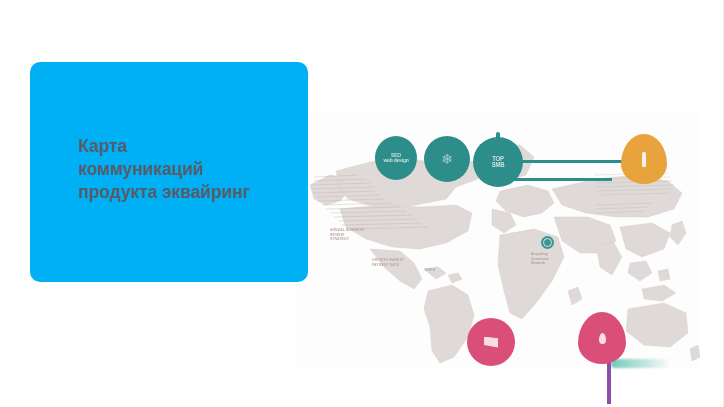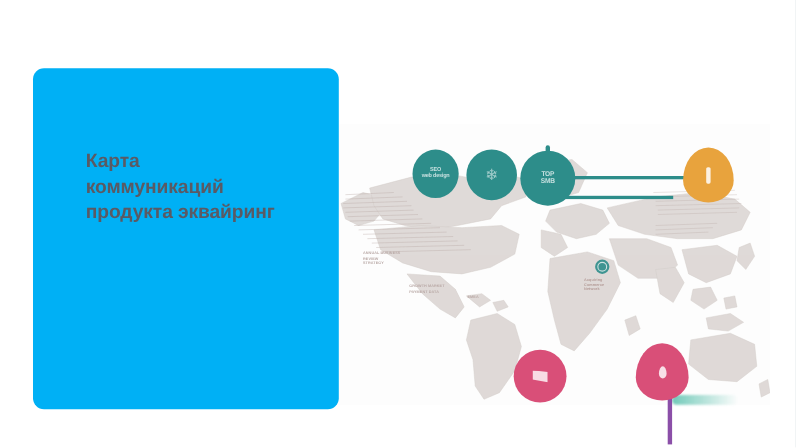"Карта" #title-panel { height: 310px -> 220px }
